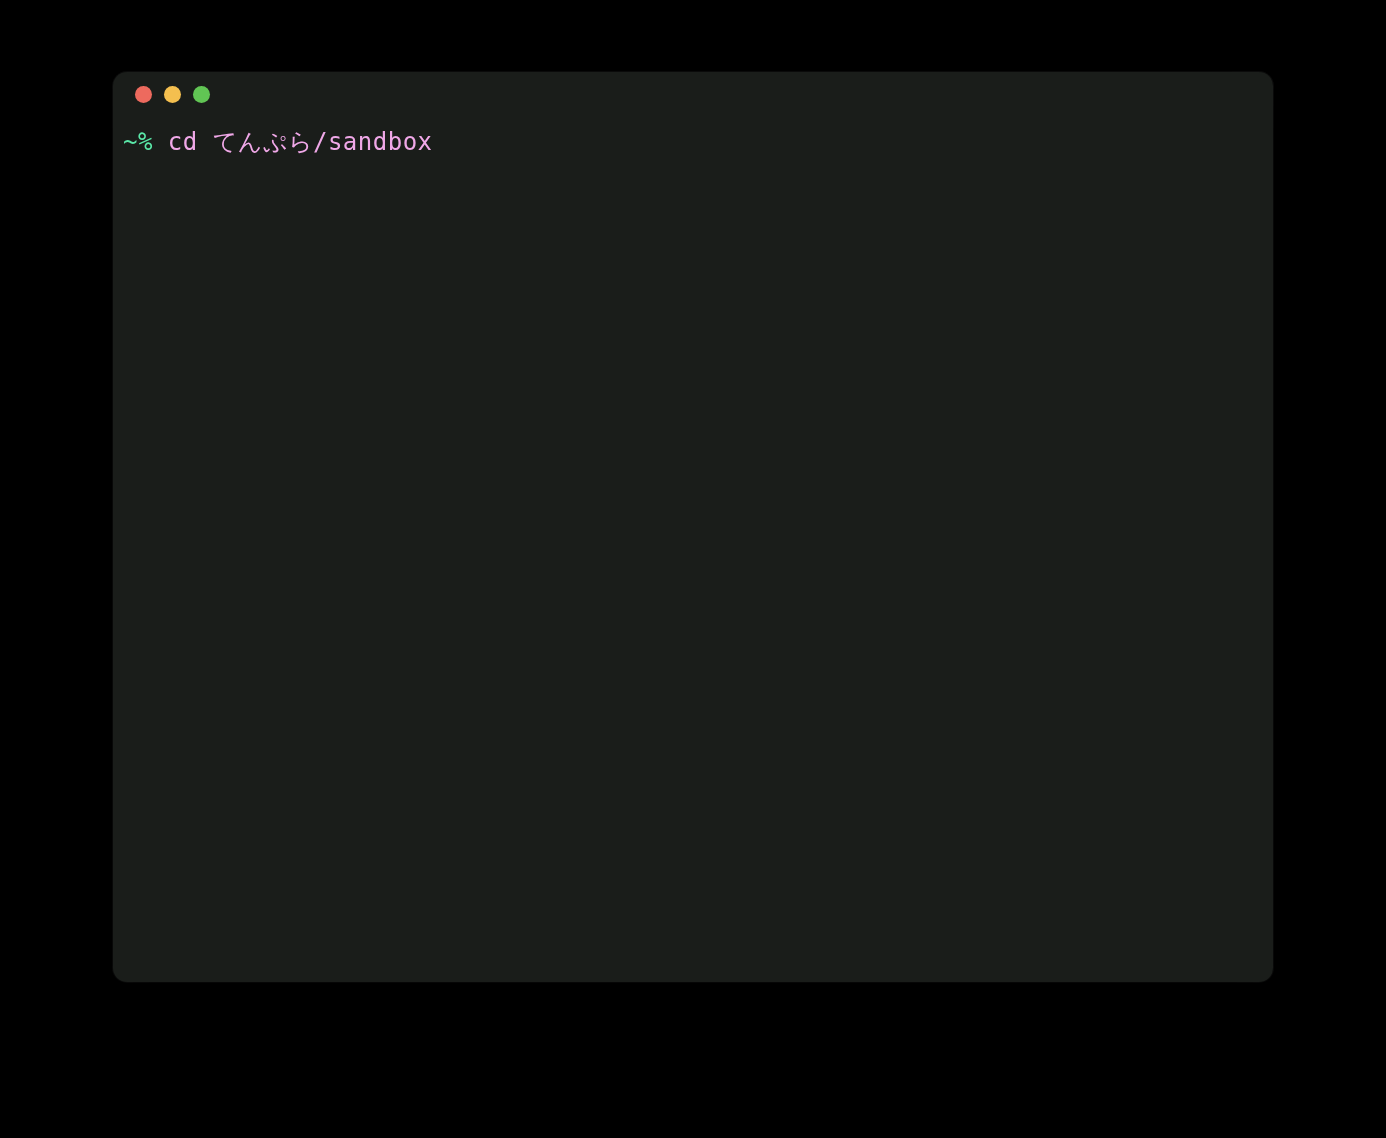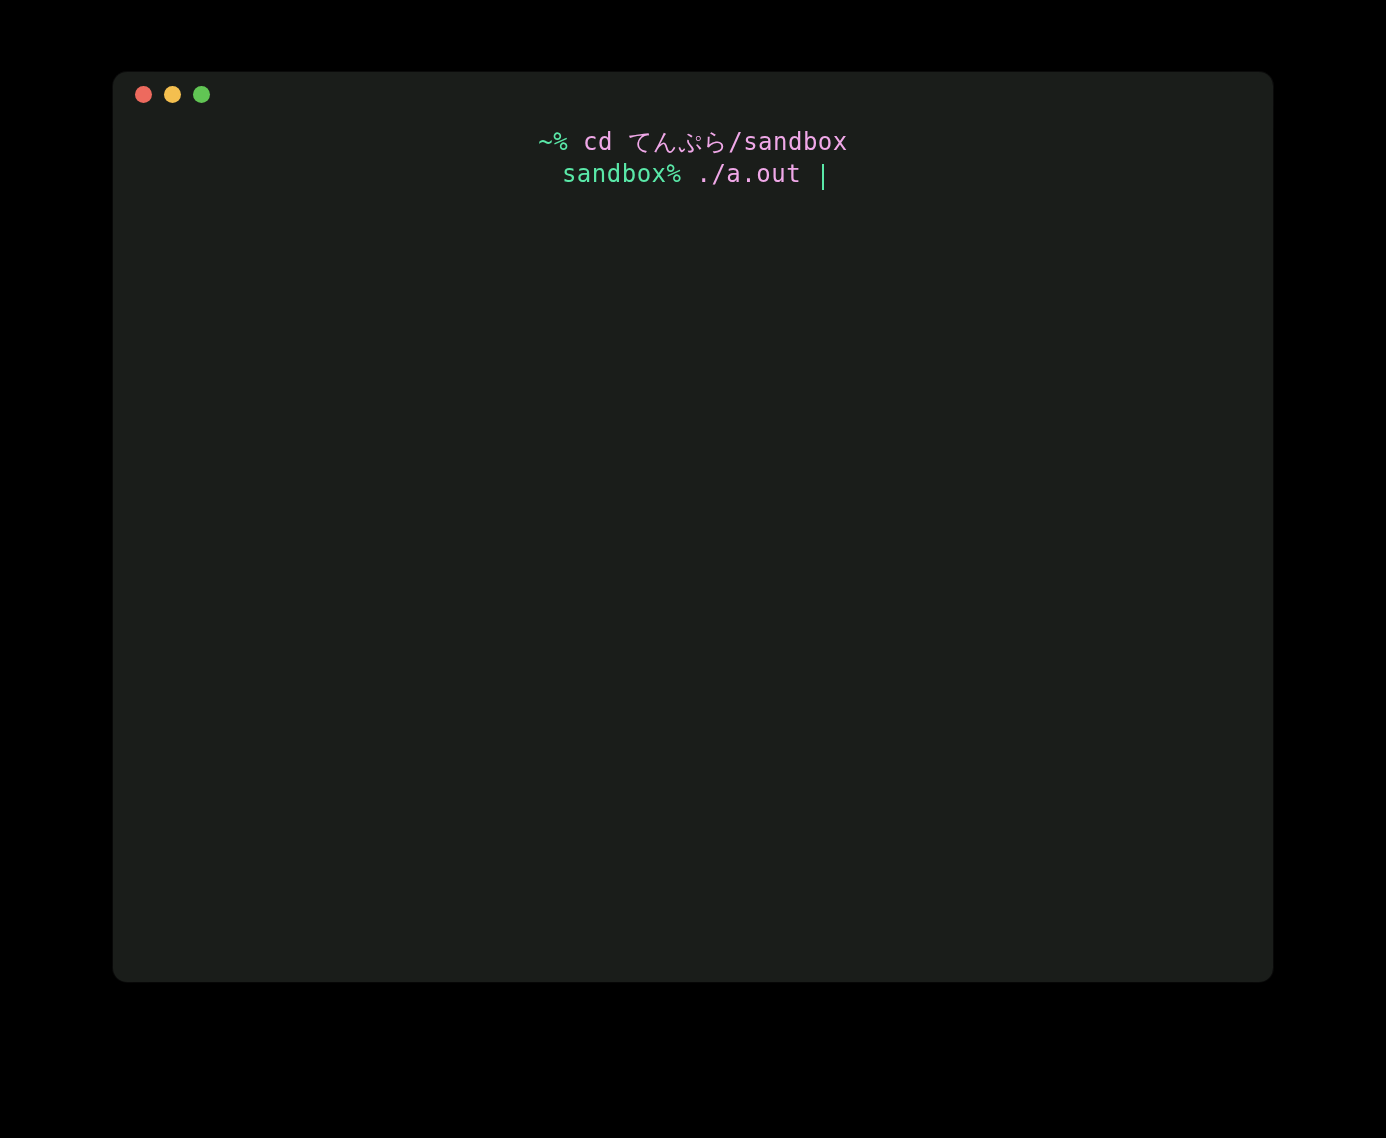"~% cd てんぷら/sandbox" .line { text-align: center -> none }
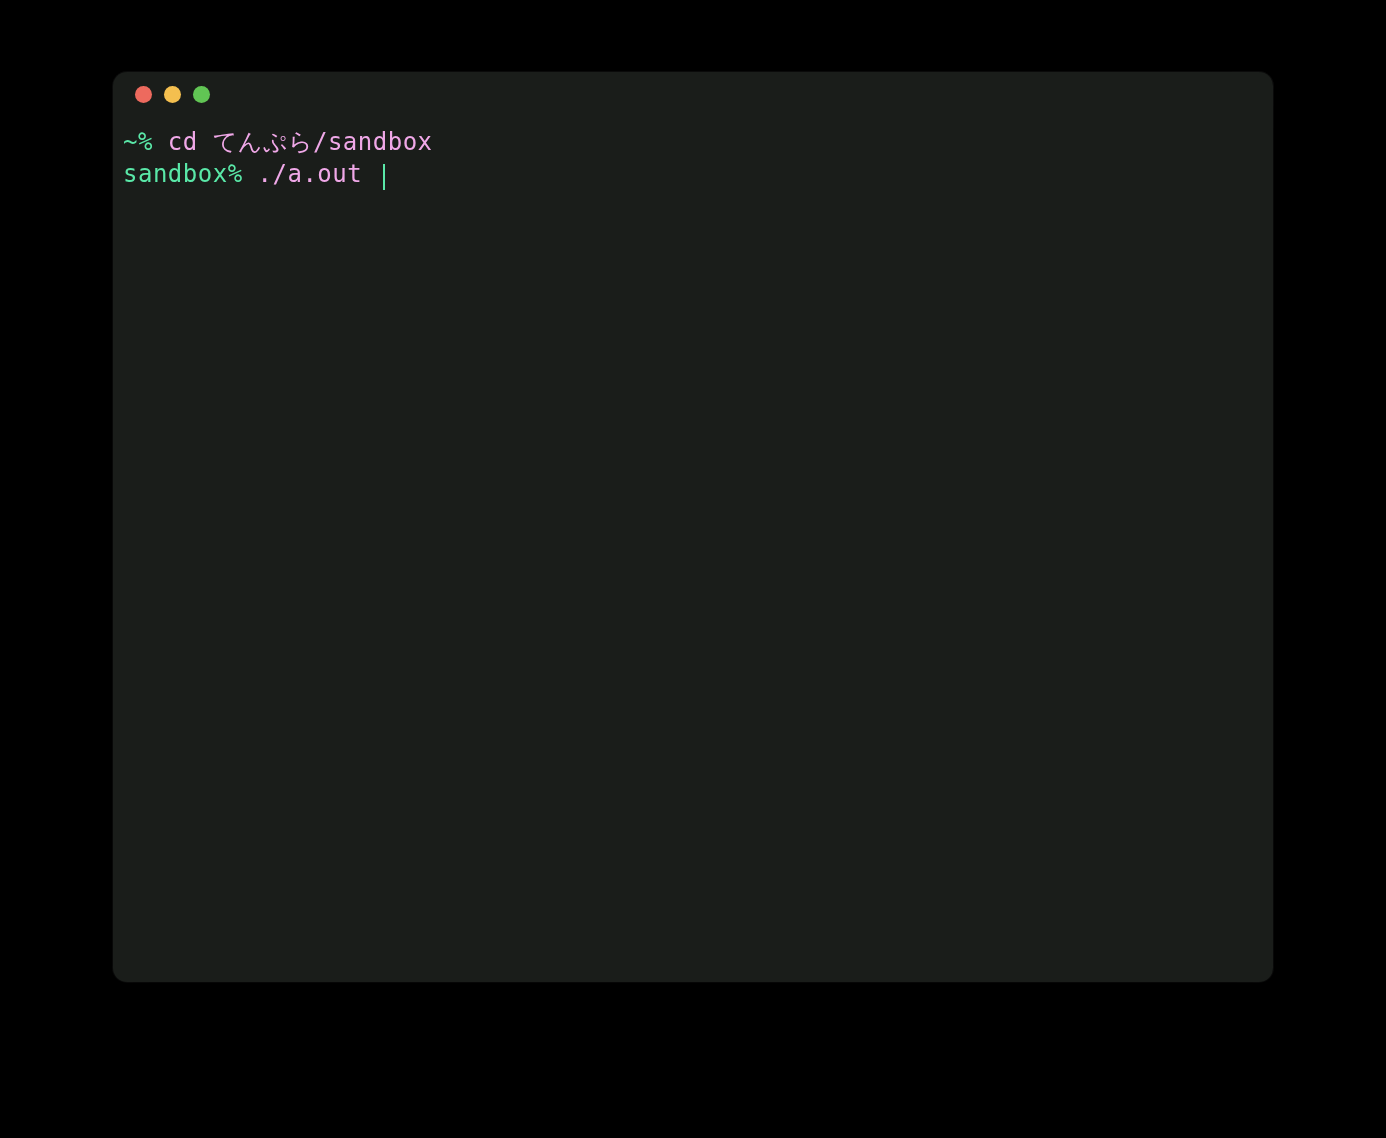"sandbox% ./a.out" div.line { html: <div><span>sandbox% </span><span>./a.out </span><span></span></div> -> none }
